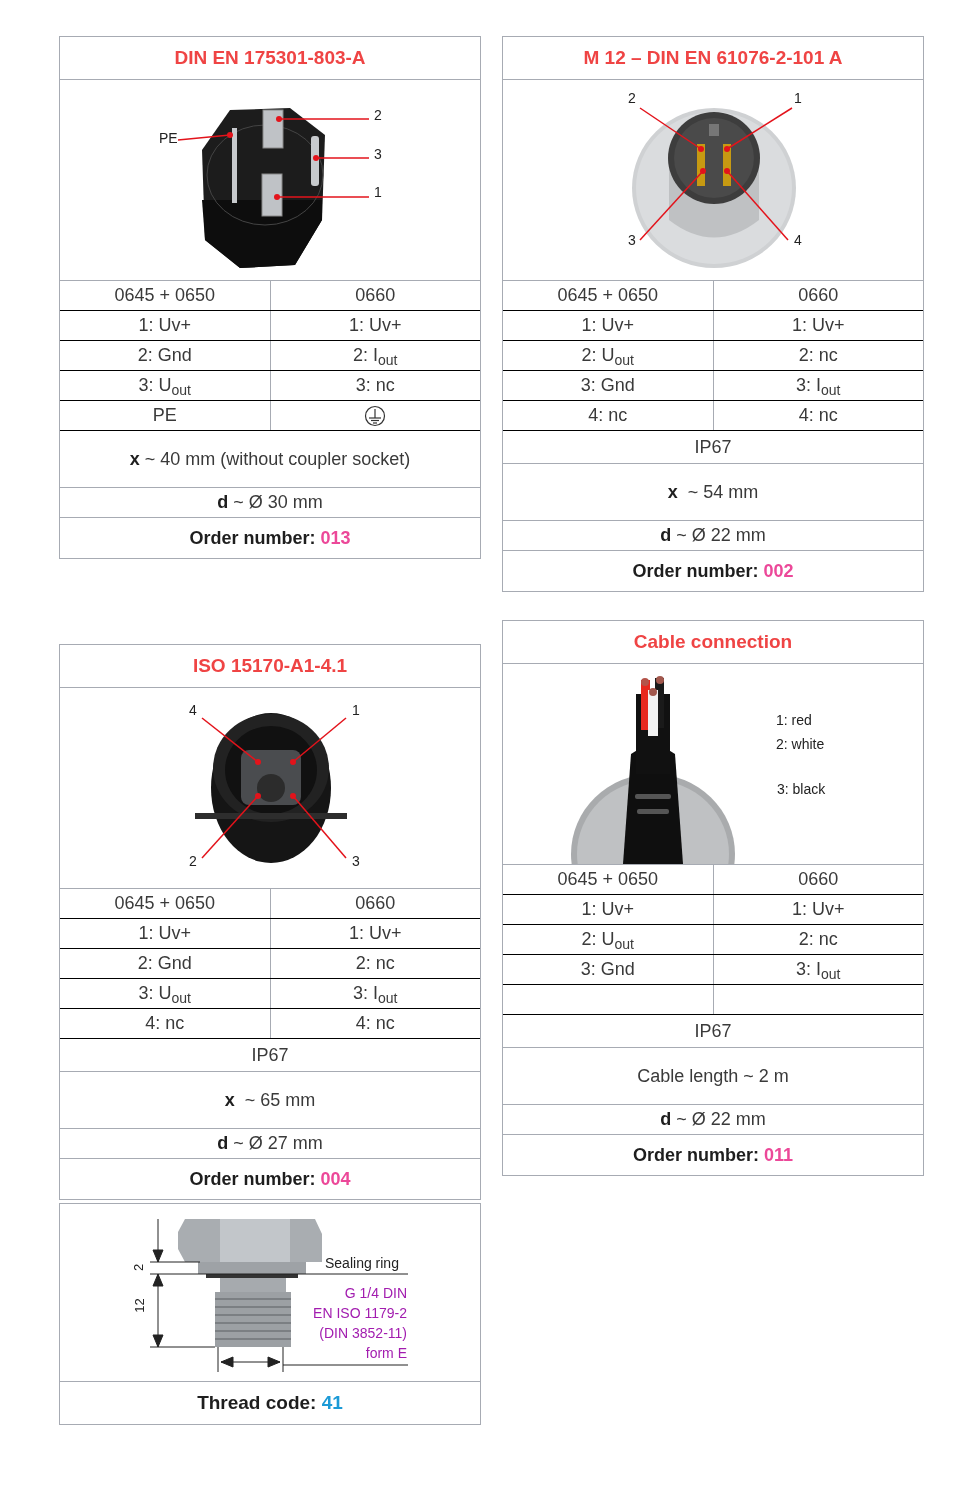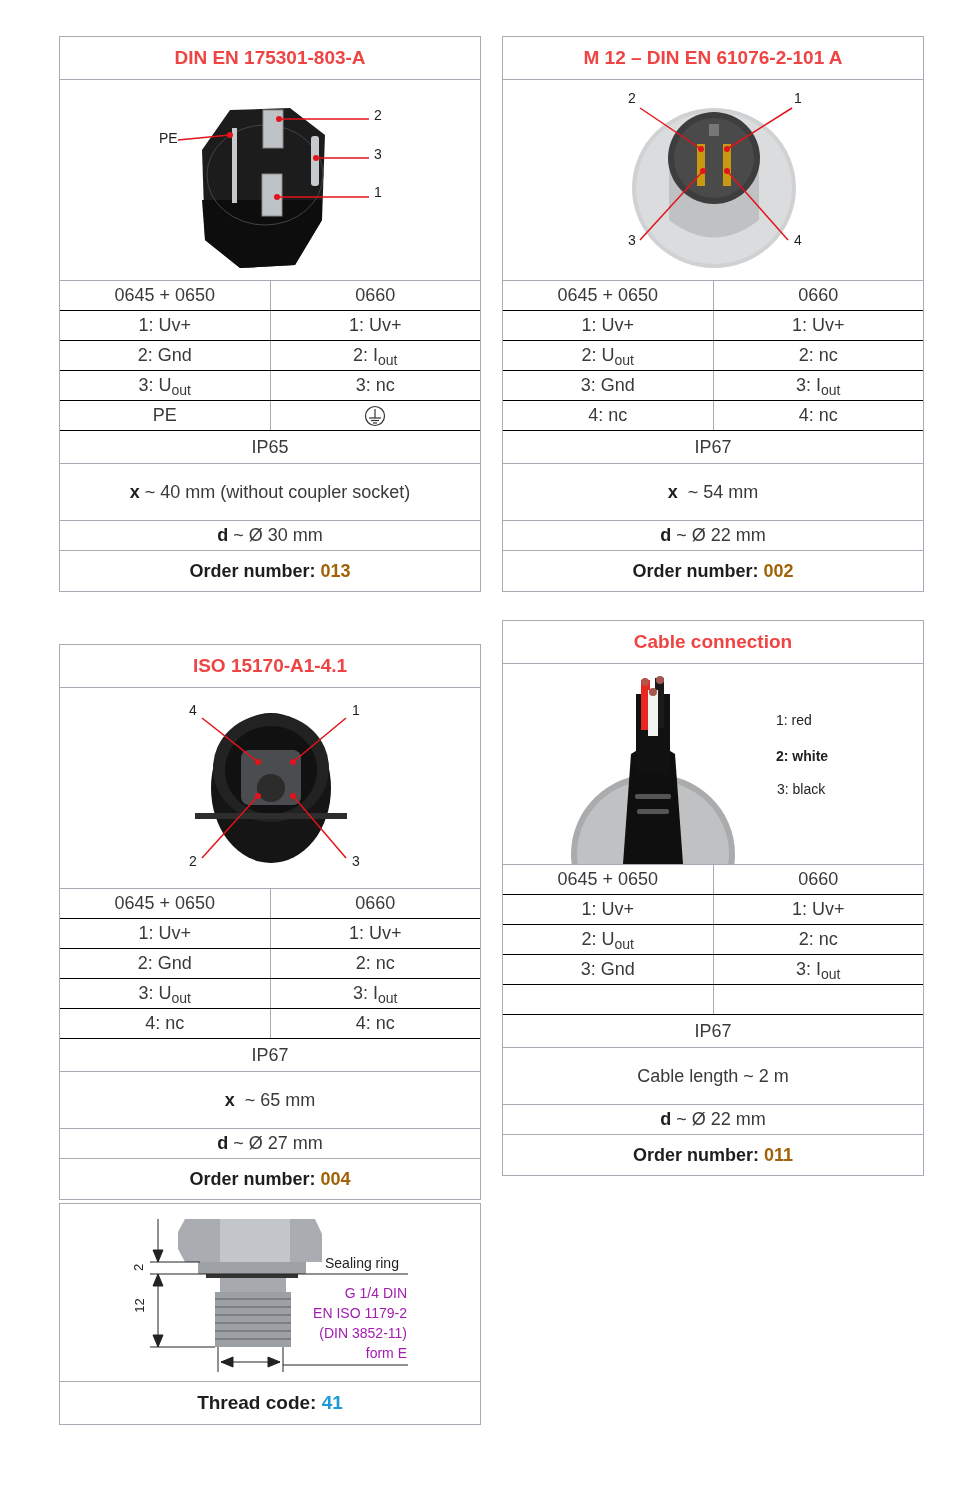"IP65" div.full { html: <div>IP65</div> -> none }
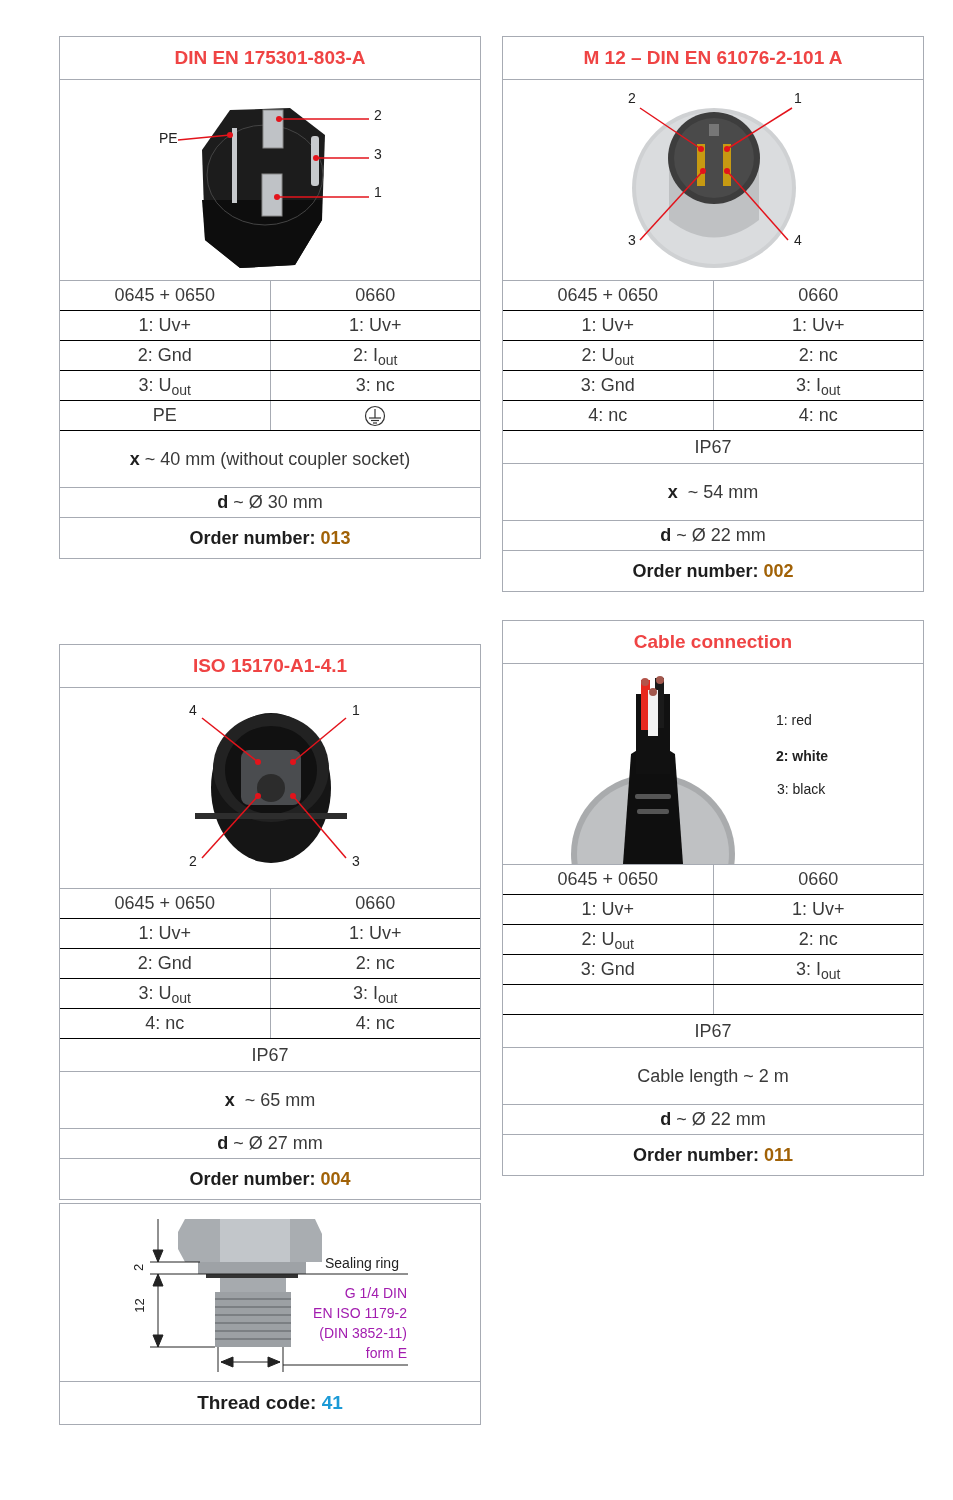"013" .order .num { color: #a16207 -> #ec4899 }
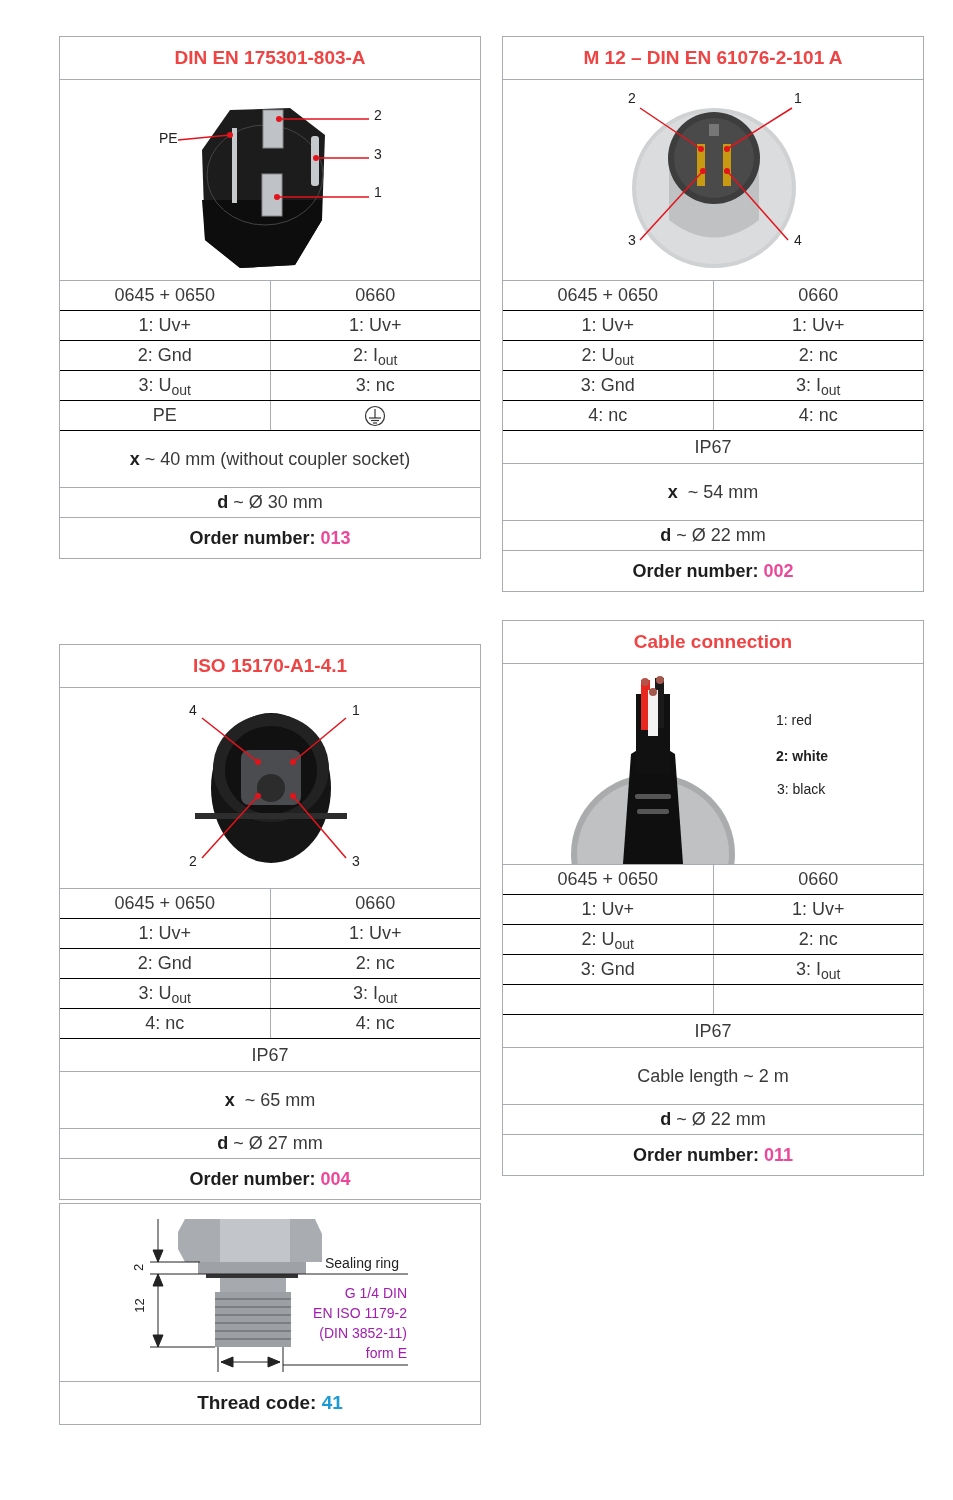"2: white" span.lbl { font-weight: bold -> none; top: 84px -> 72px }
